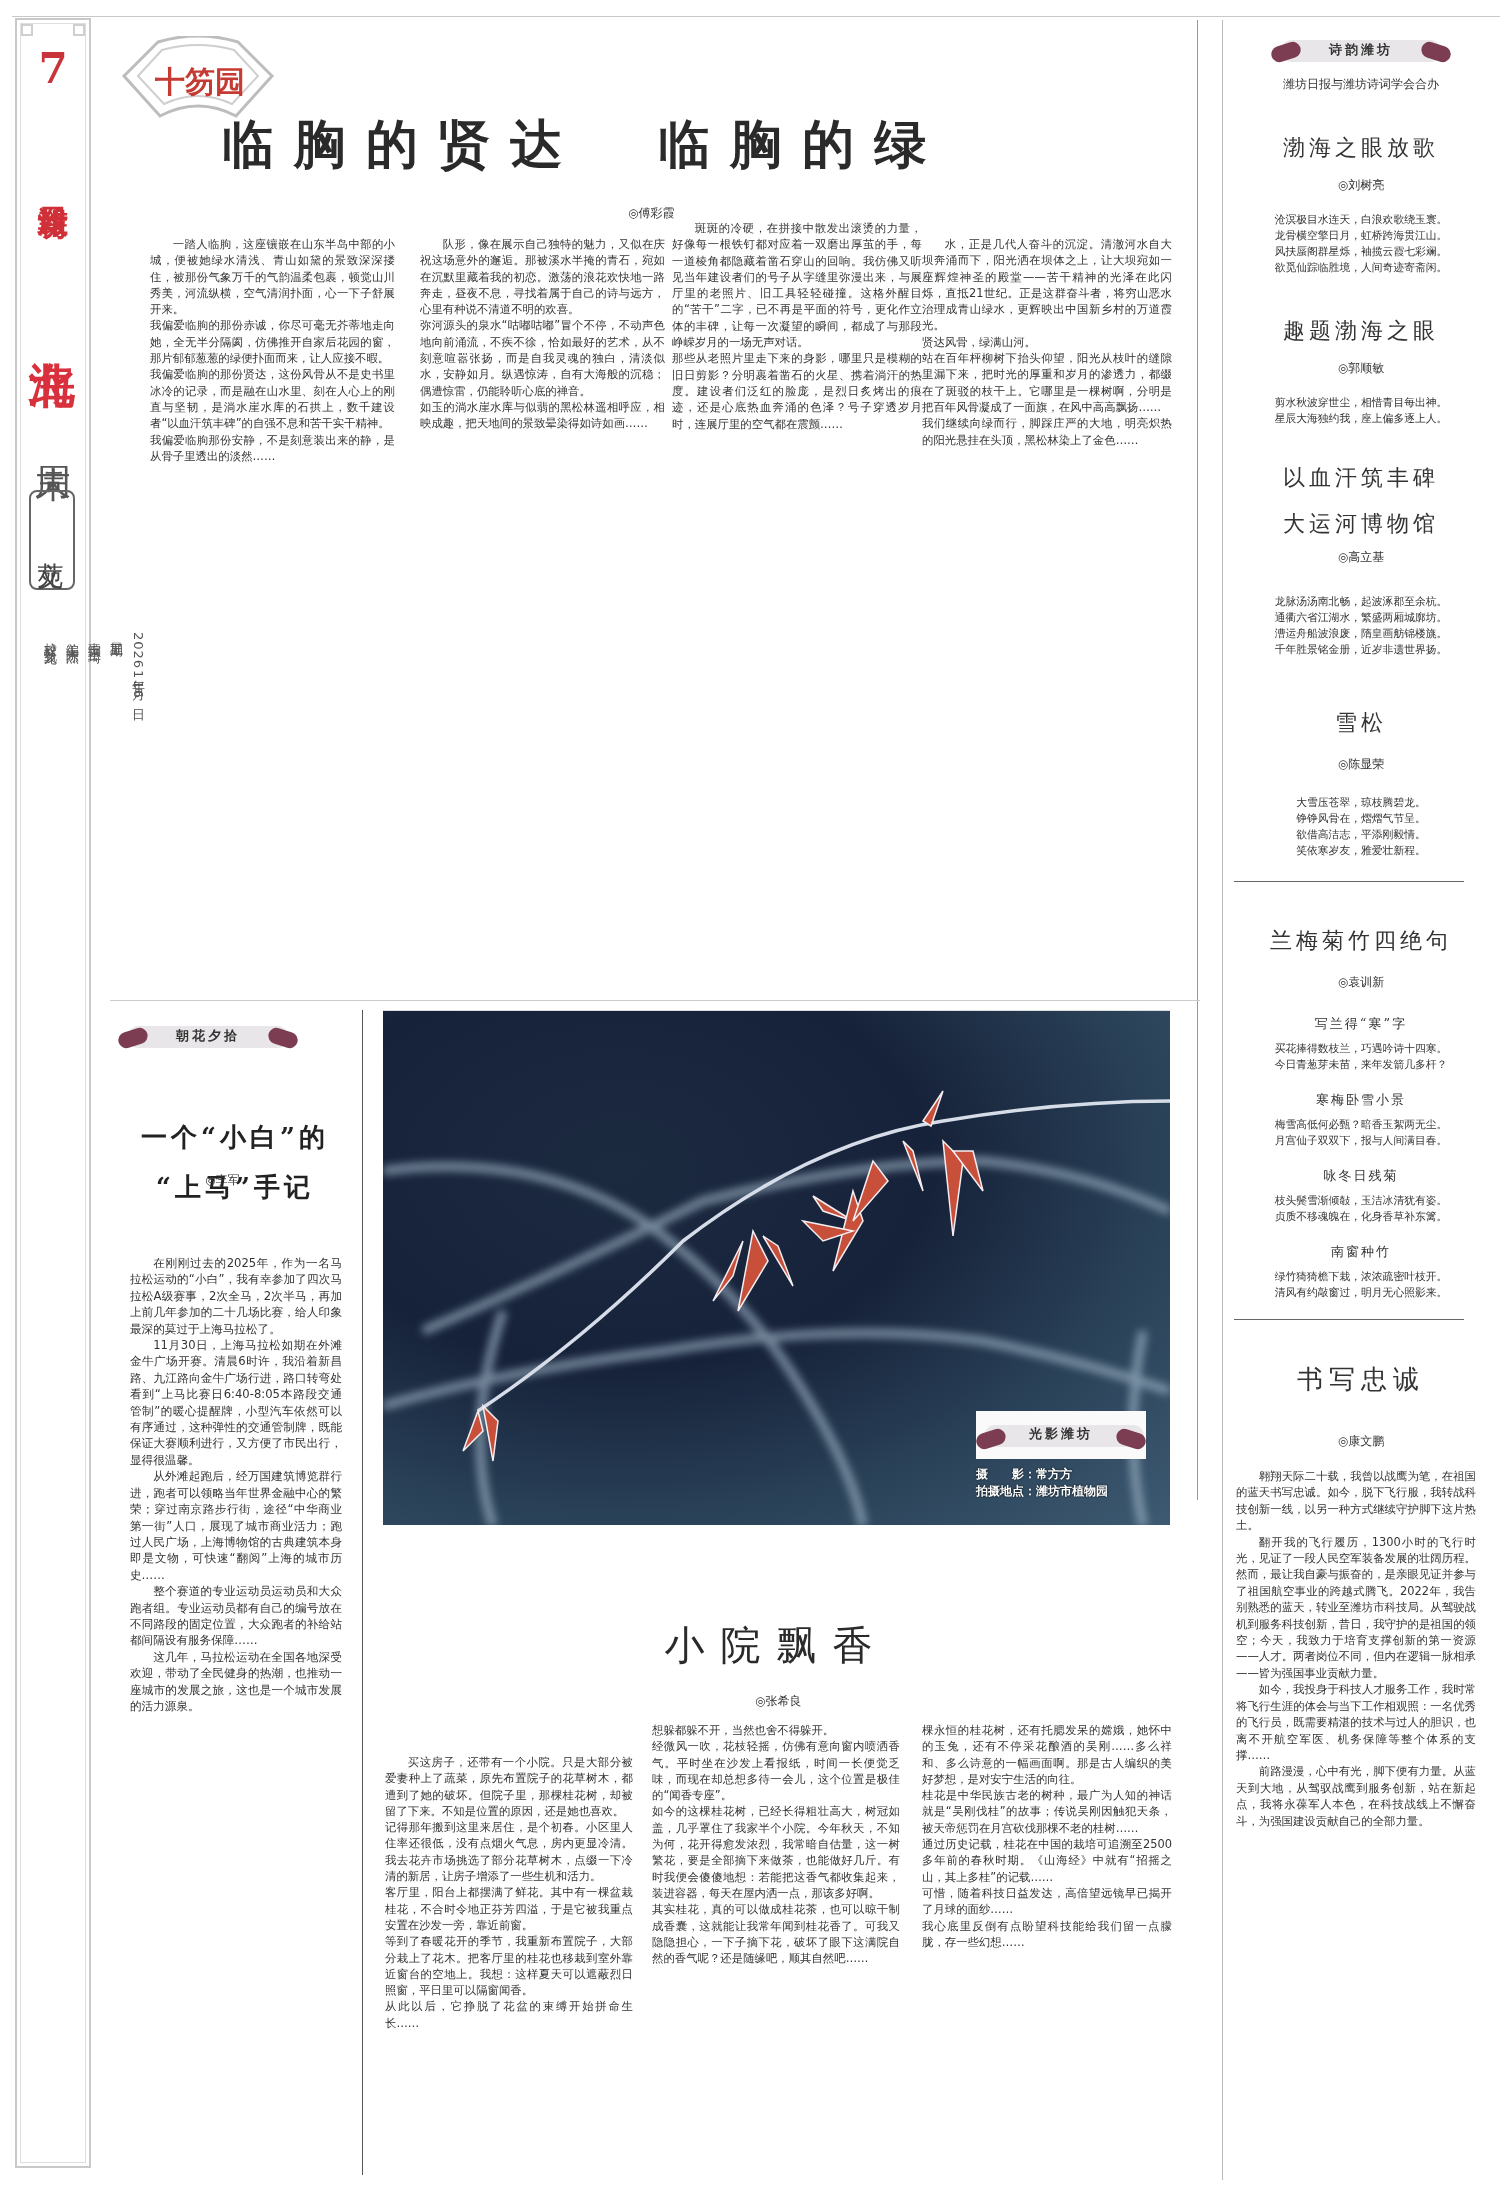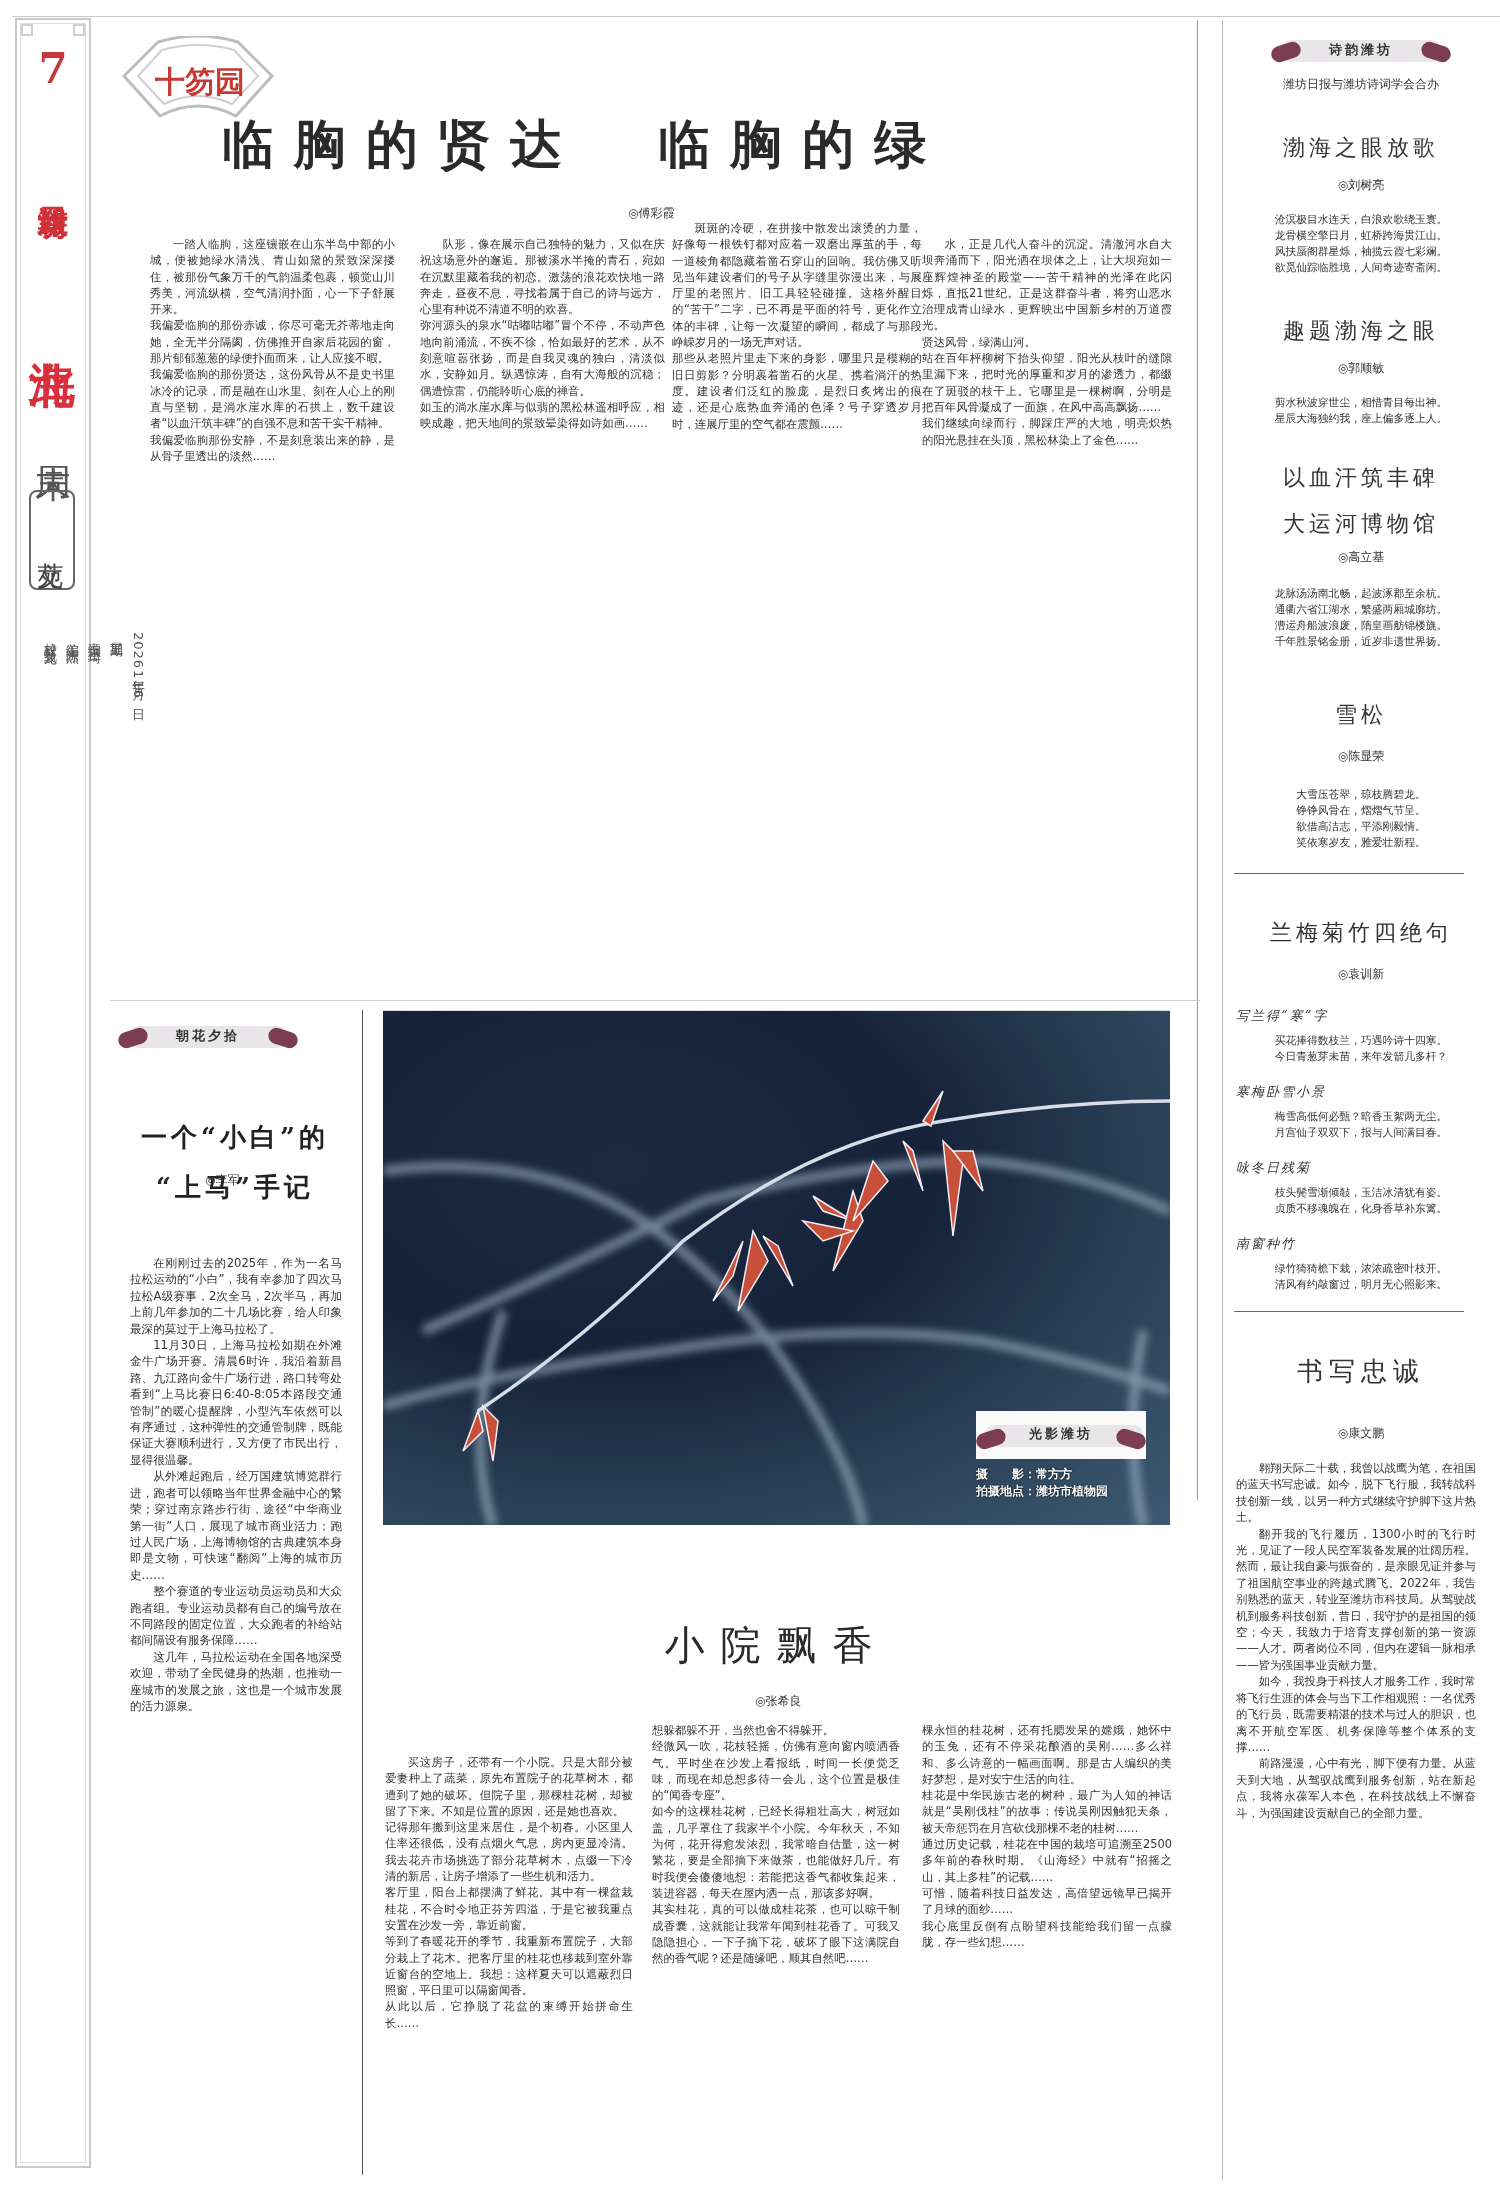"龙脉汤汤南北畅，起波涿郡至余杭。" div.poem-lines { margin-top: 20px -> 28px }
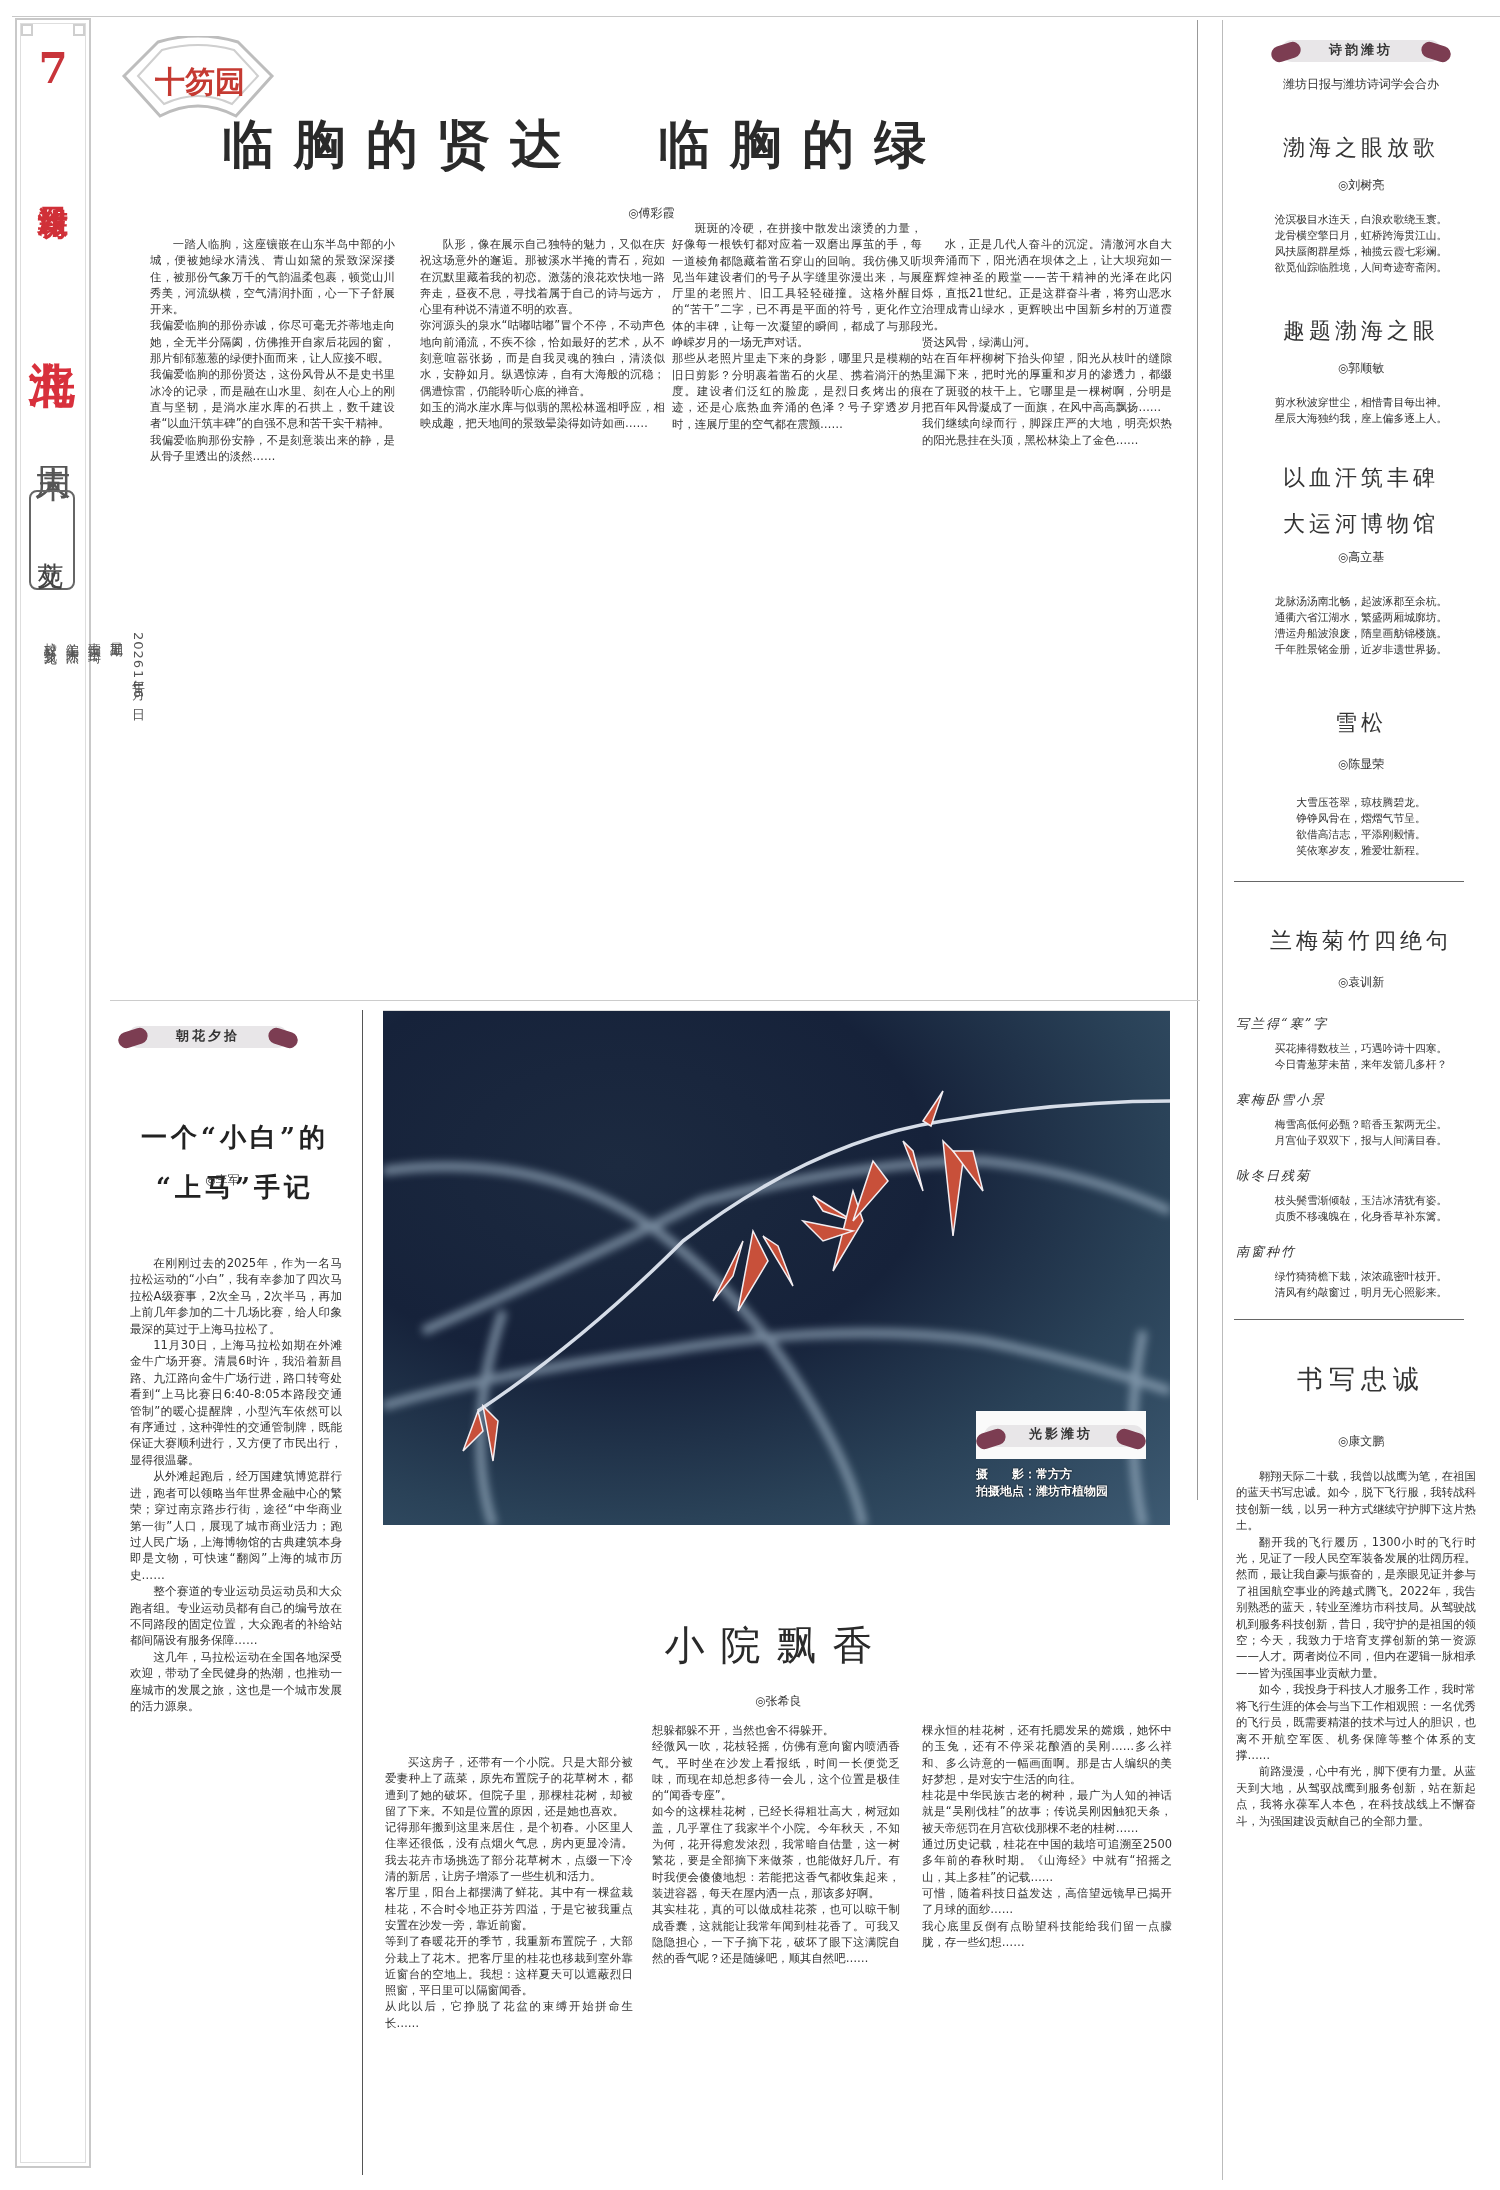"写兰得“寒”字" .sub-title { font-style: italic -> none; text-align: left -> center }
